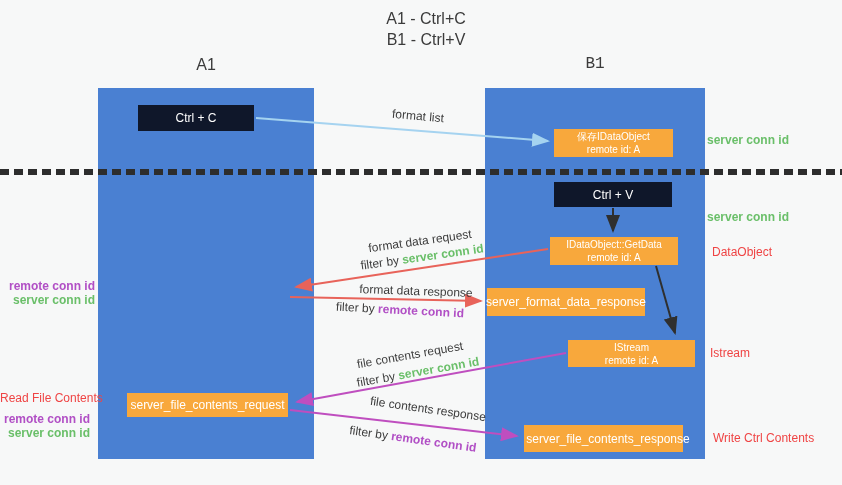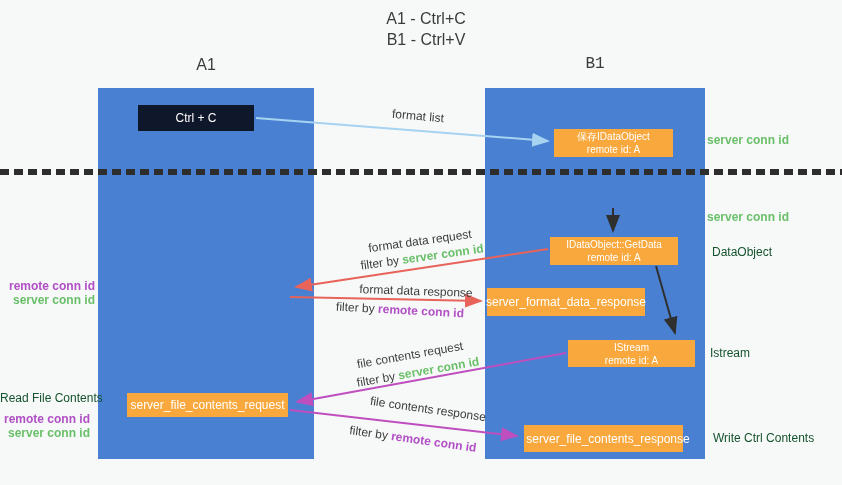"Ctrl + V" div.node { html: none -> <div> <span>Ctrl + V</span> </div> }
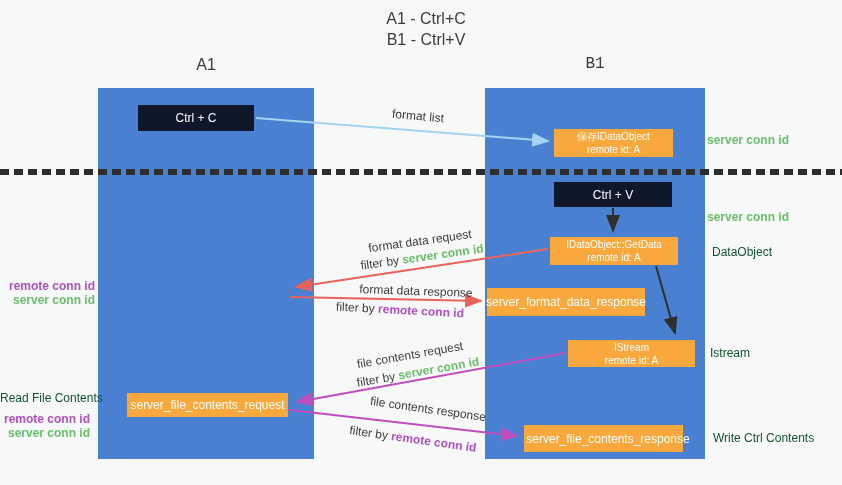"DataObject" .side.dark { color: #14532d -> #ef4444 }
